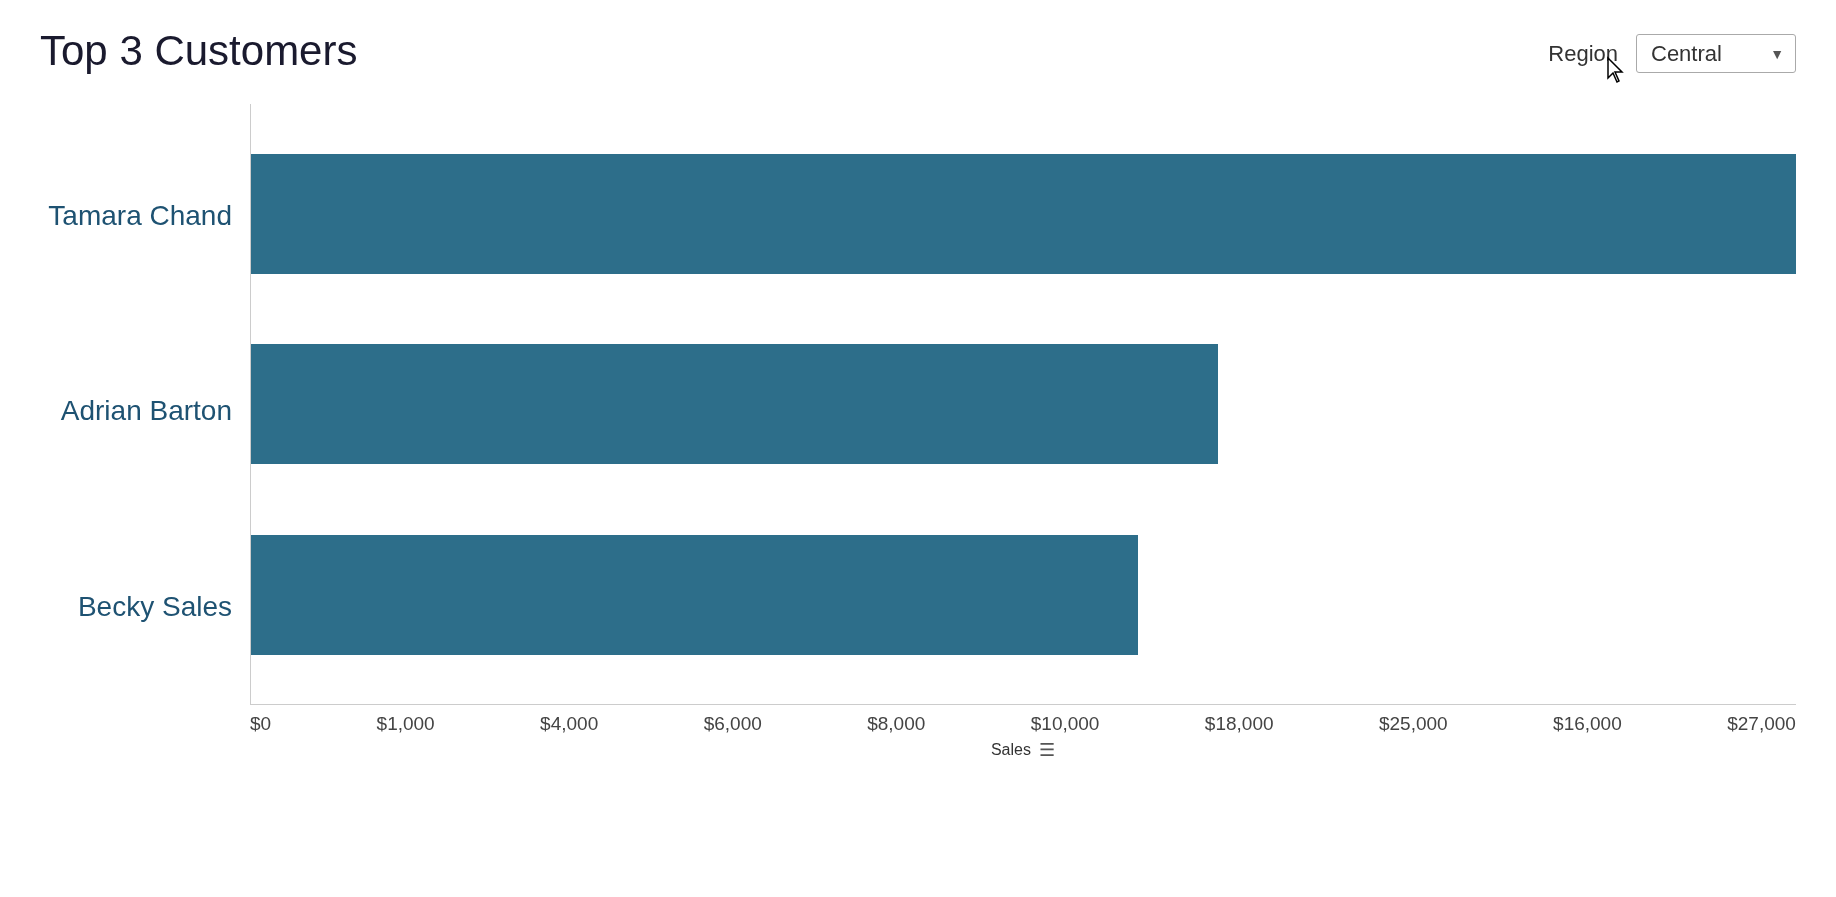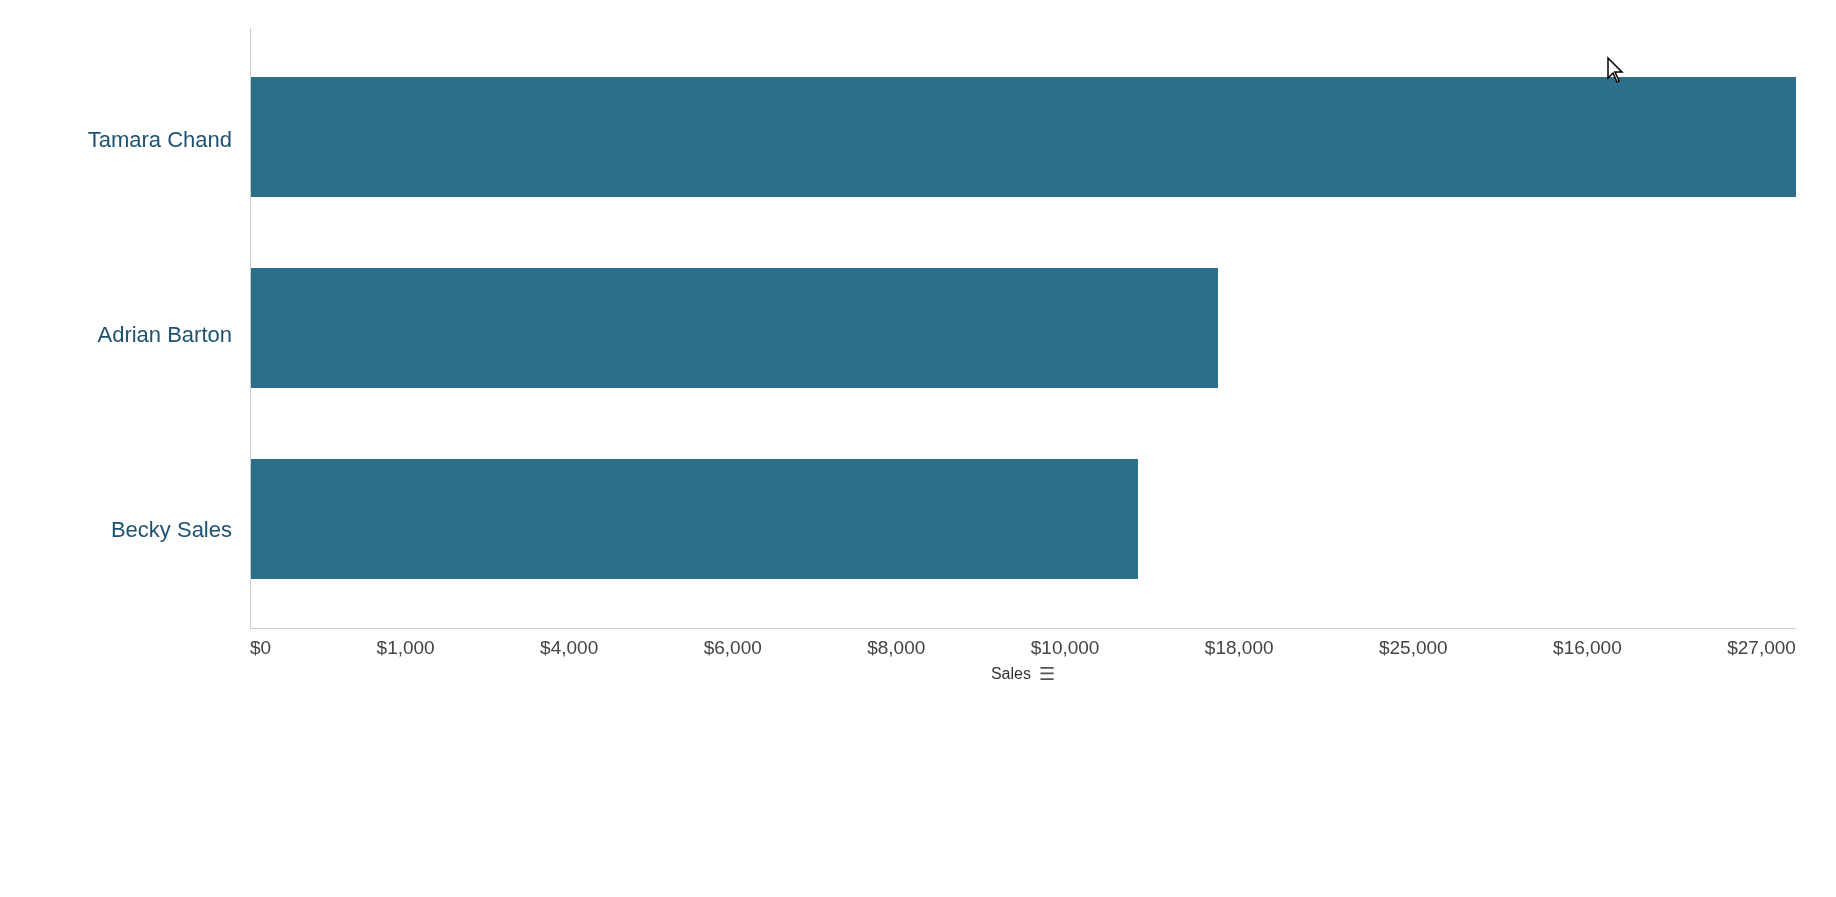"Top 3 Customers" div.header-row { html: none -> <div> <h1>Top 3 Customers</h1> <div> <span>Region</span> <div> <select> <option>Central</option><option>East</option><option>West</option><option>South</option></select> </div> </div> </div> }
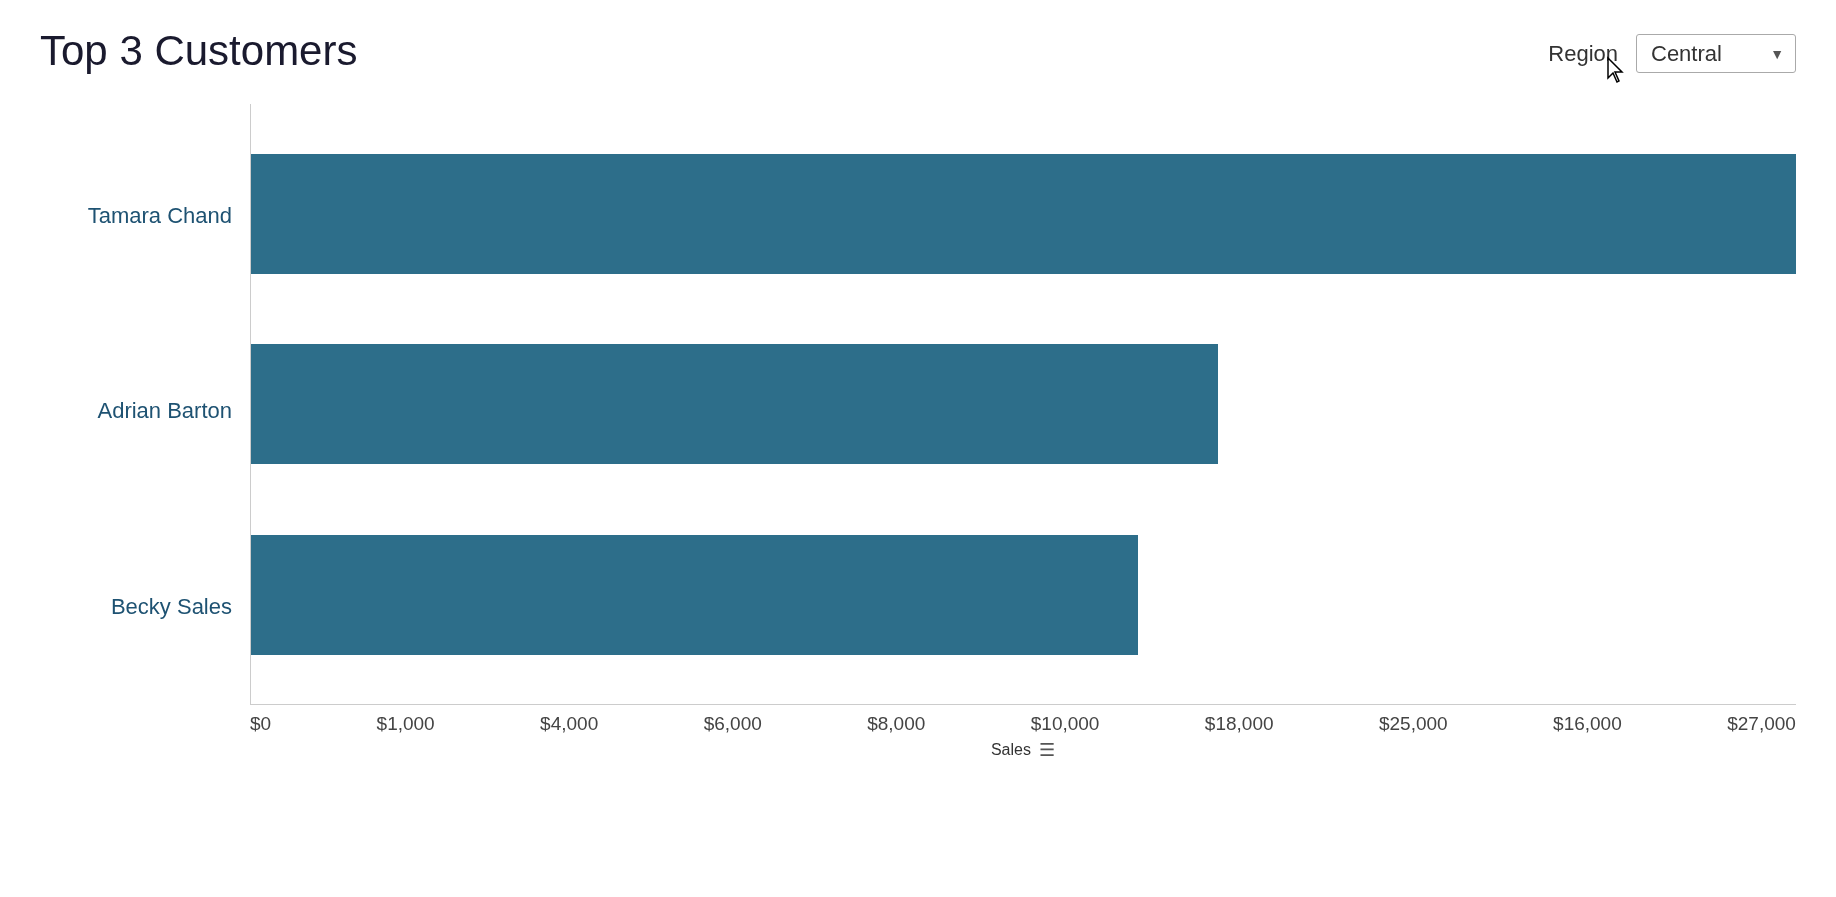"Tamara Chand" .y-label { font-size: 22px -> 28px }
